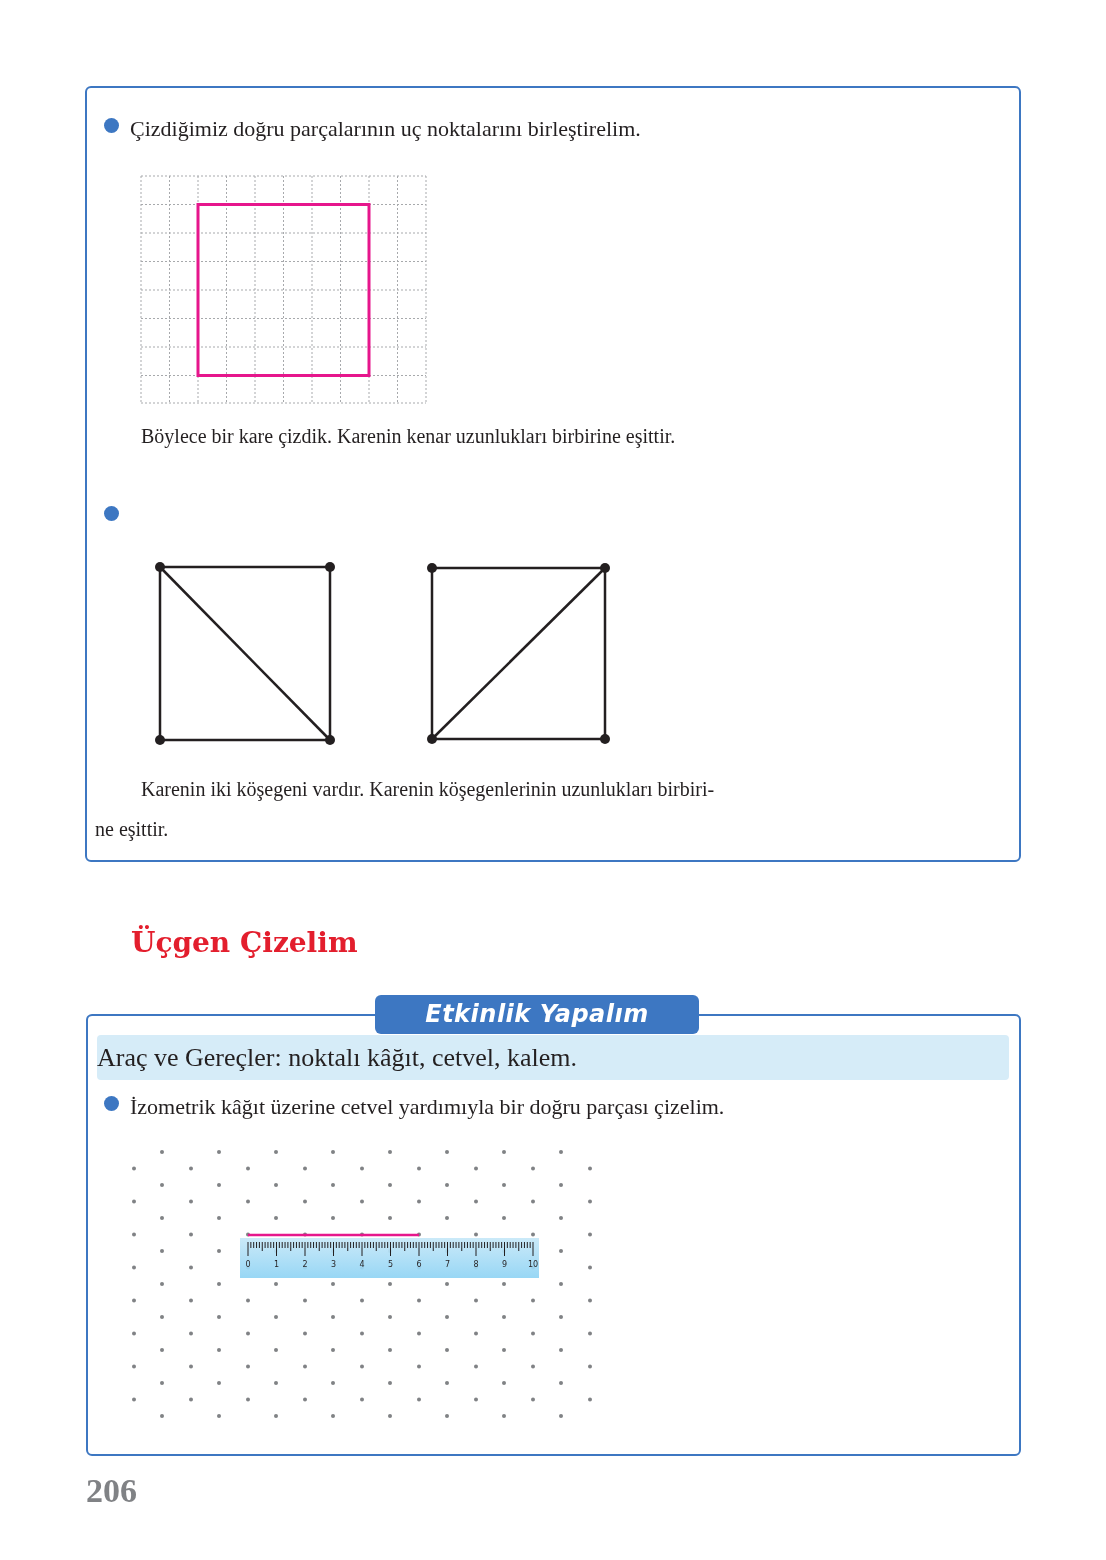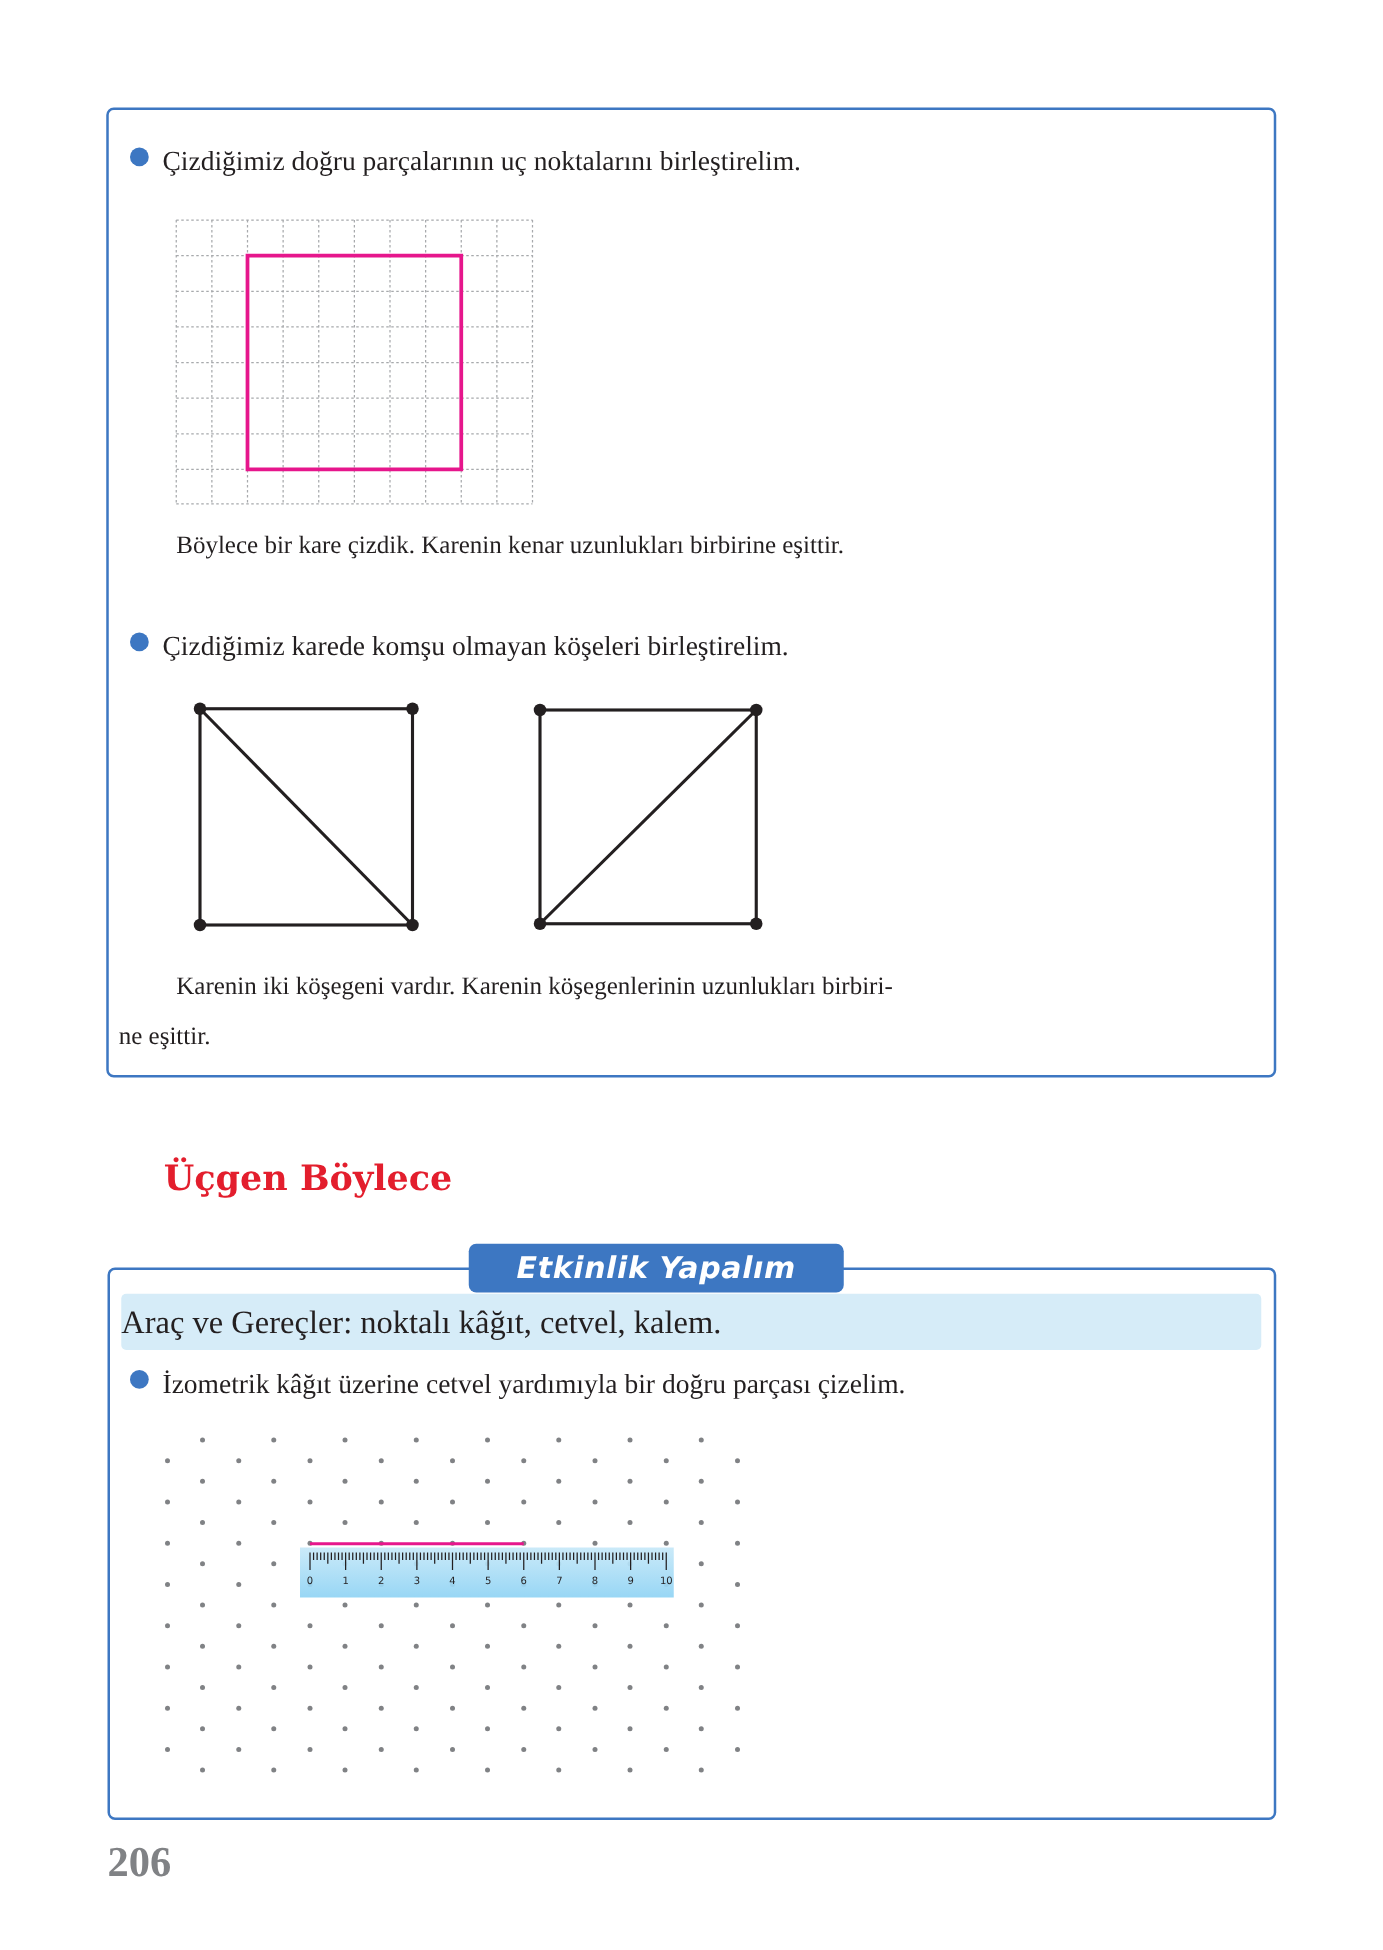"Çizdiğimiz karede komşu olmayan köşeleri" span { html: <span>Çizdiğimiz karede komşu olmayan köşeleri birleştirelim.</span> -> none }
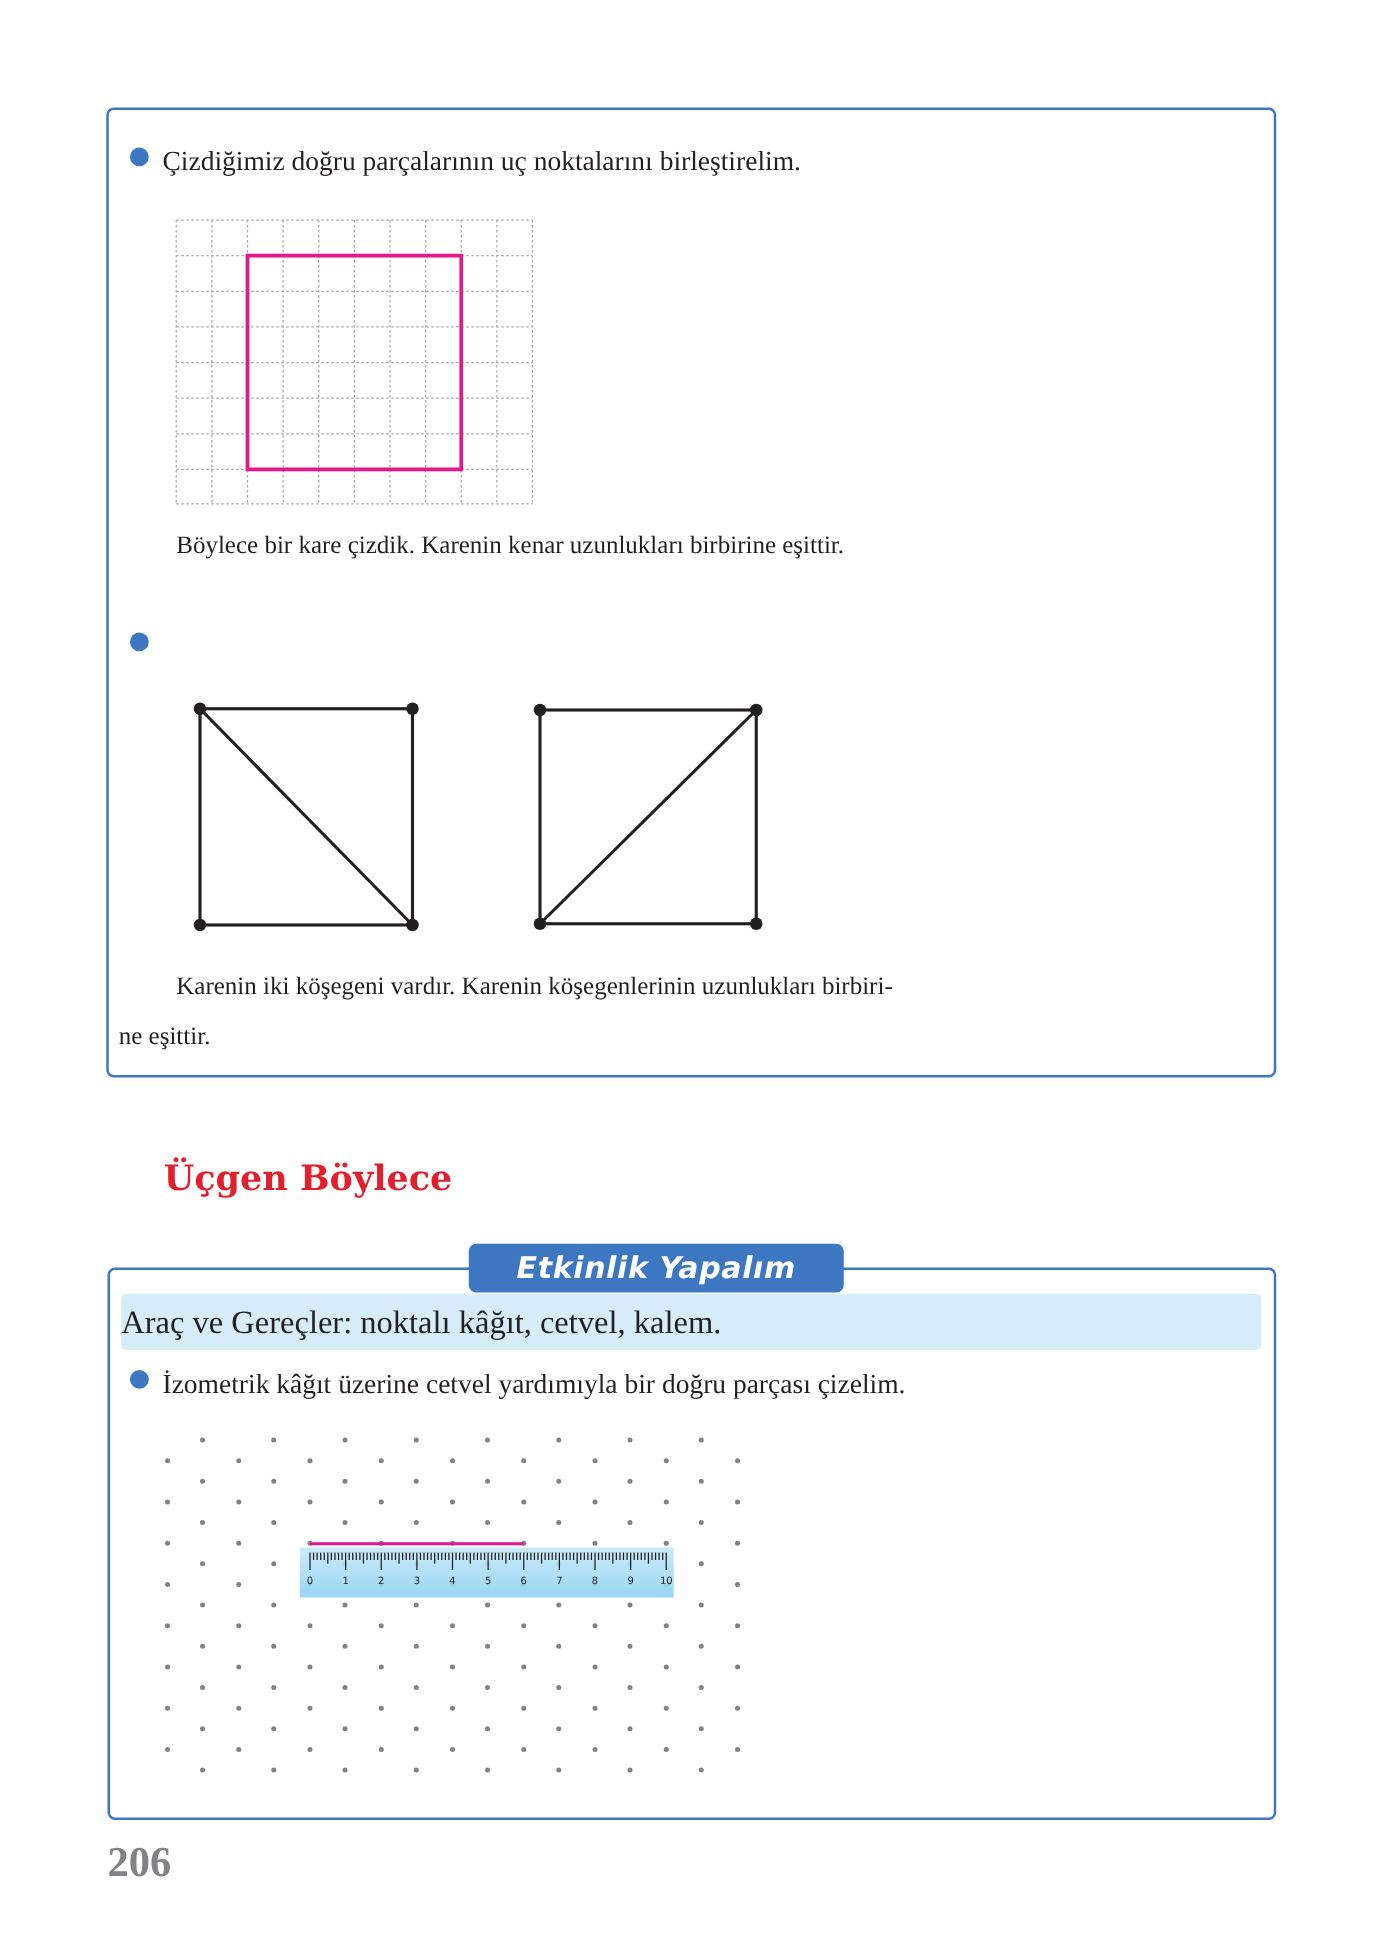"Üçgen Böylece" div.section-title { text: Böylece -> Çizelim }
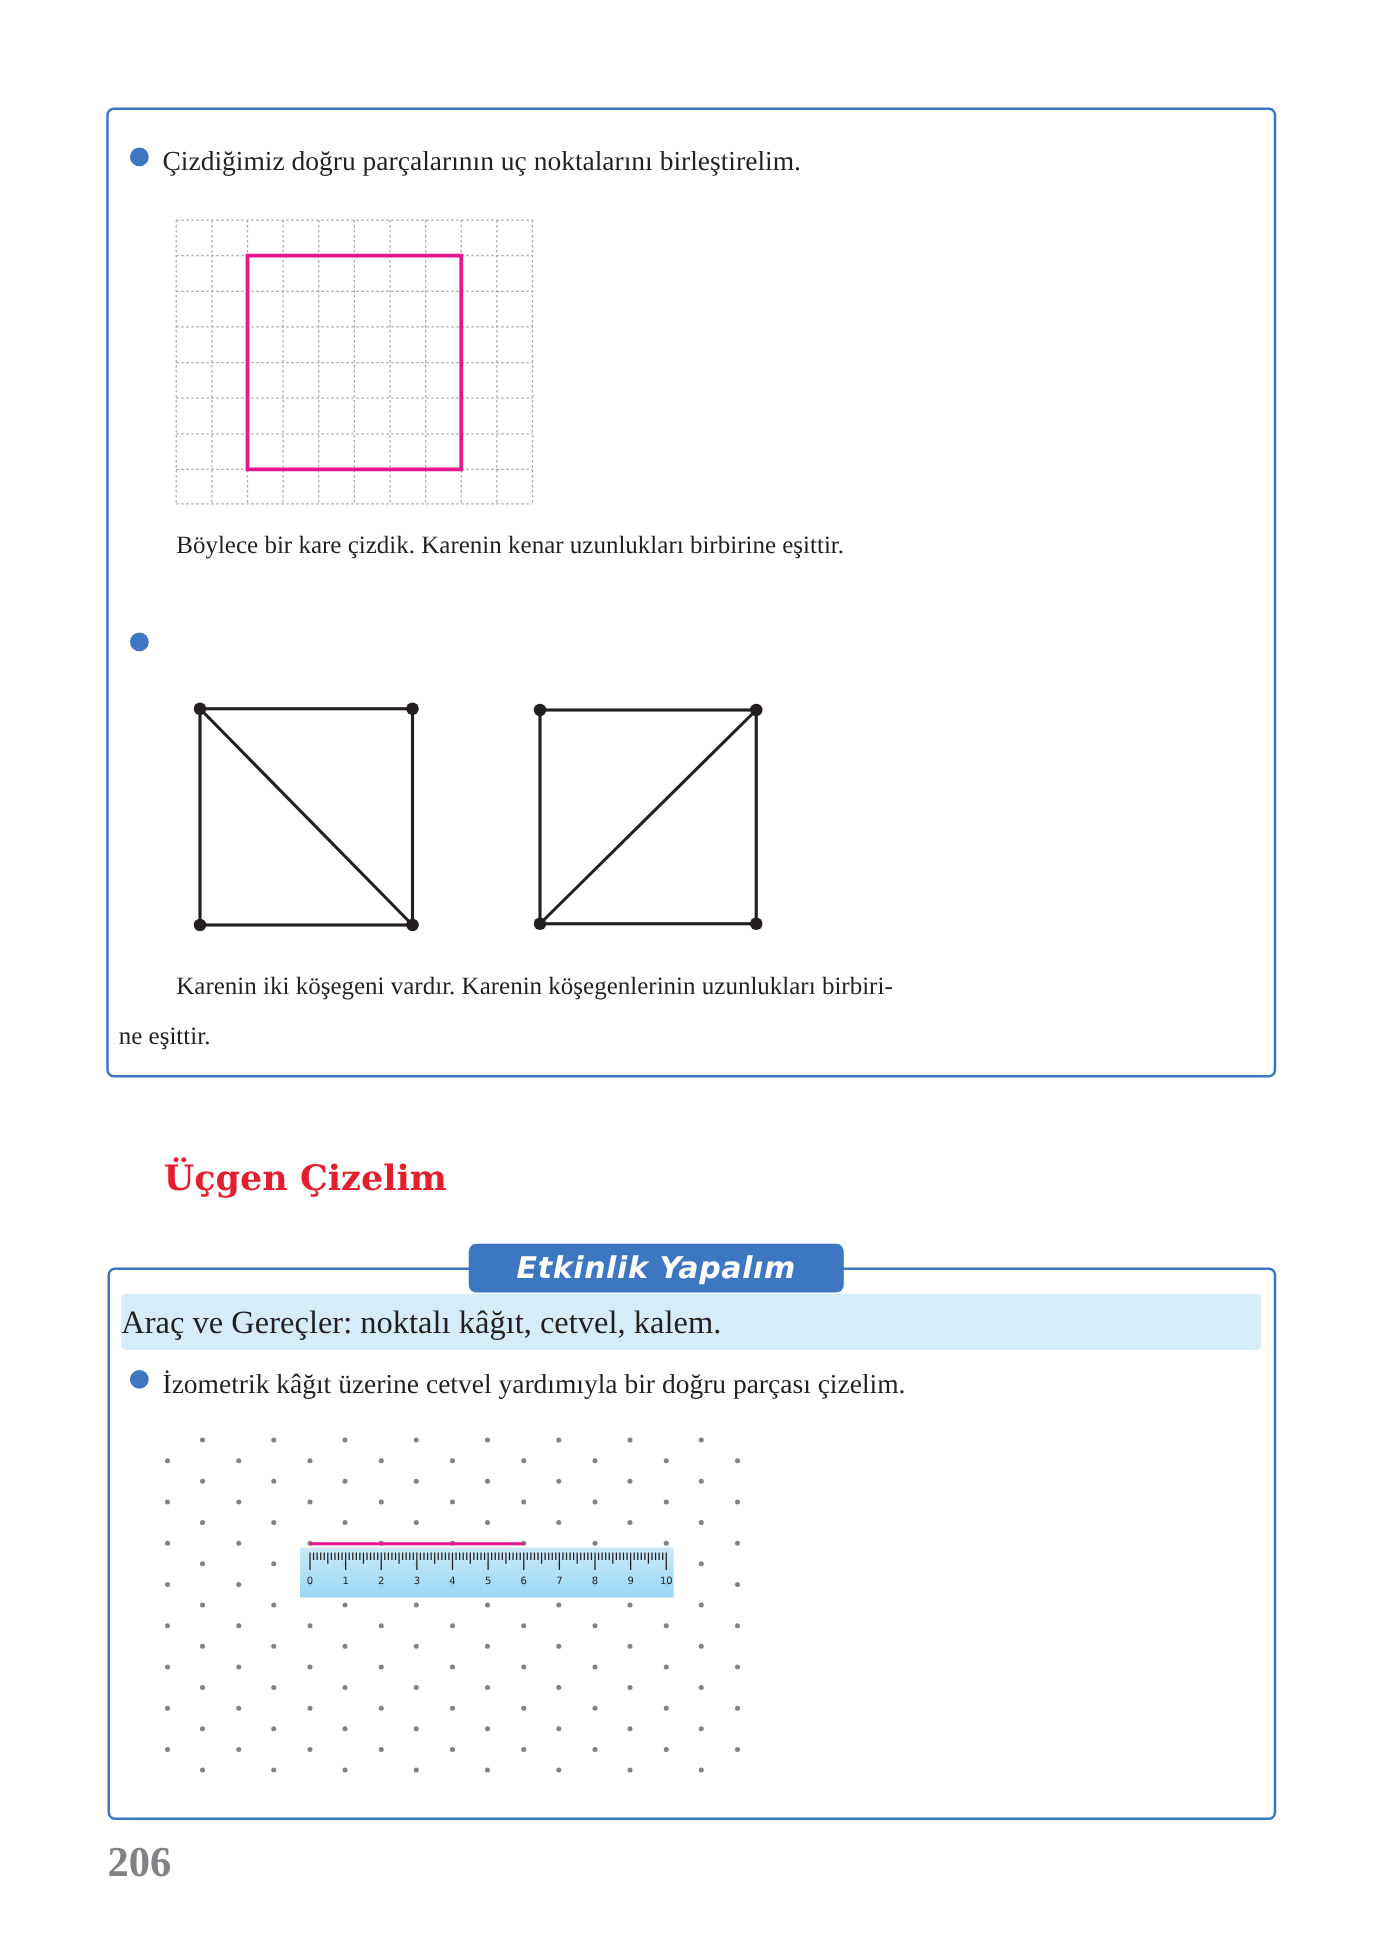"Etkinlik Yapalım" .badge { width: 300px -> 324px }
